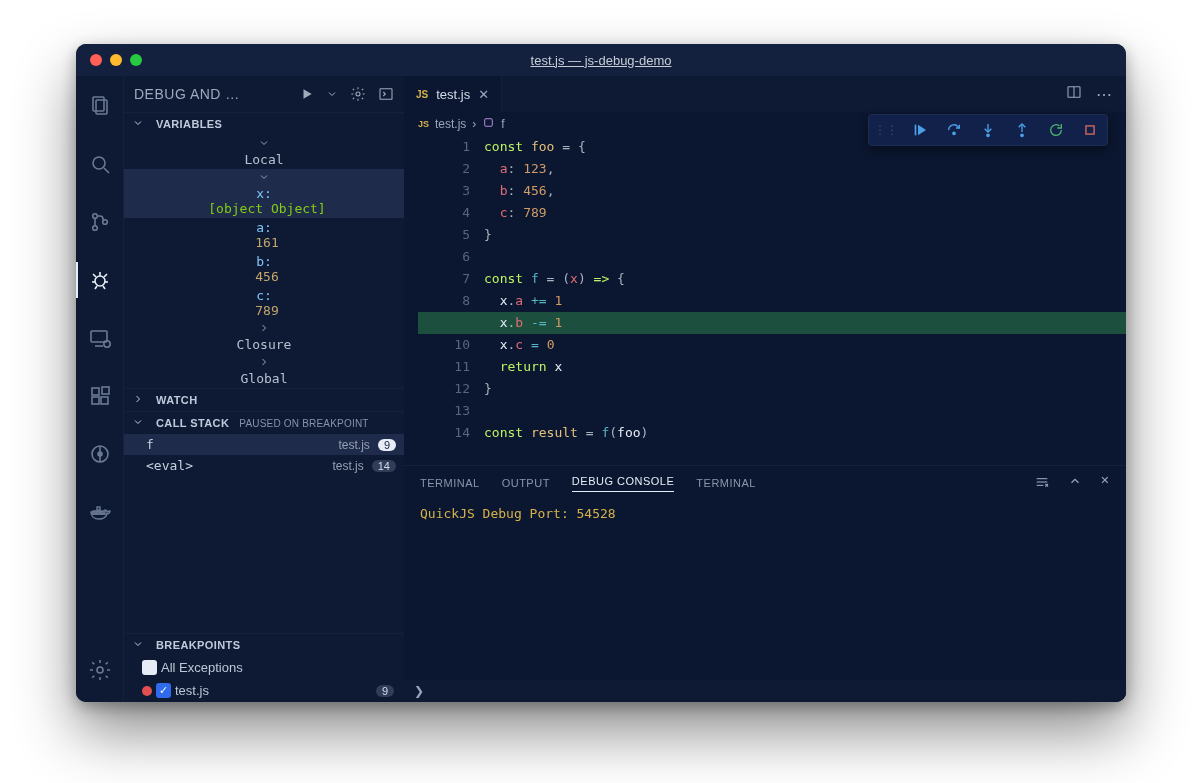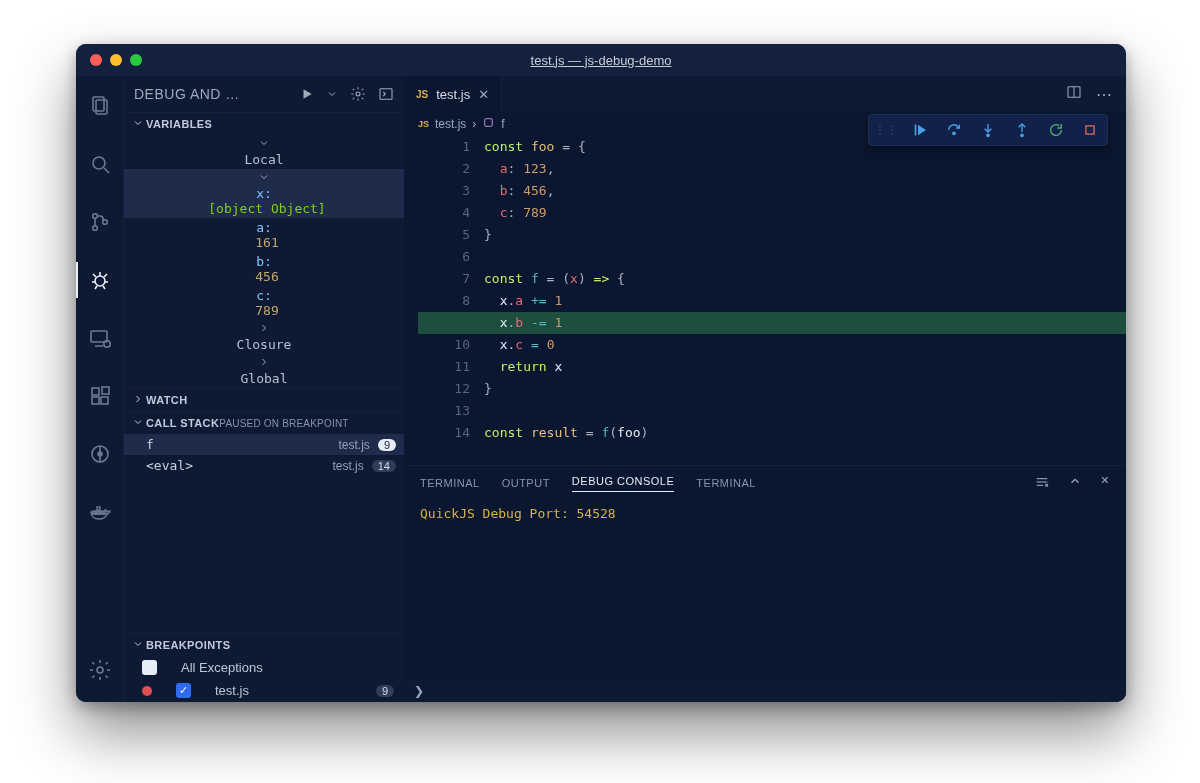"VARIABLES" .sec-title { gap: 0 -> 10px }
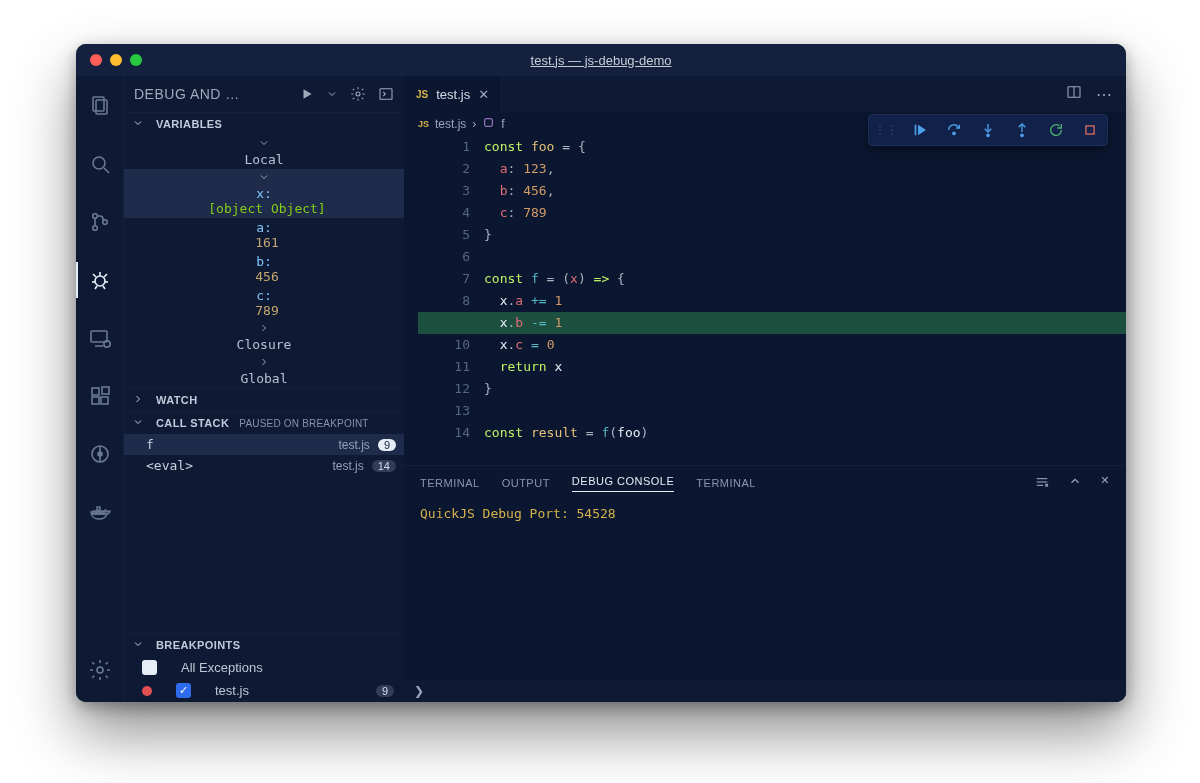"All Exceptions" .bp-row { gap: 24px -> 4px }
